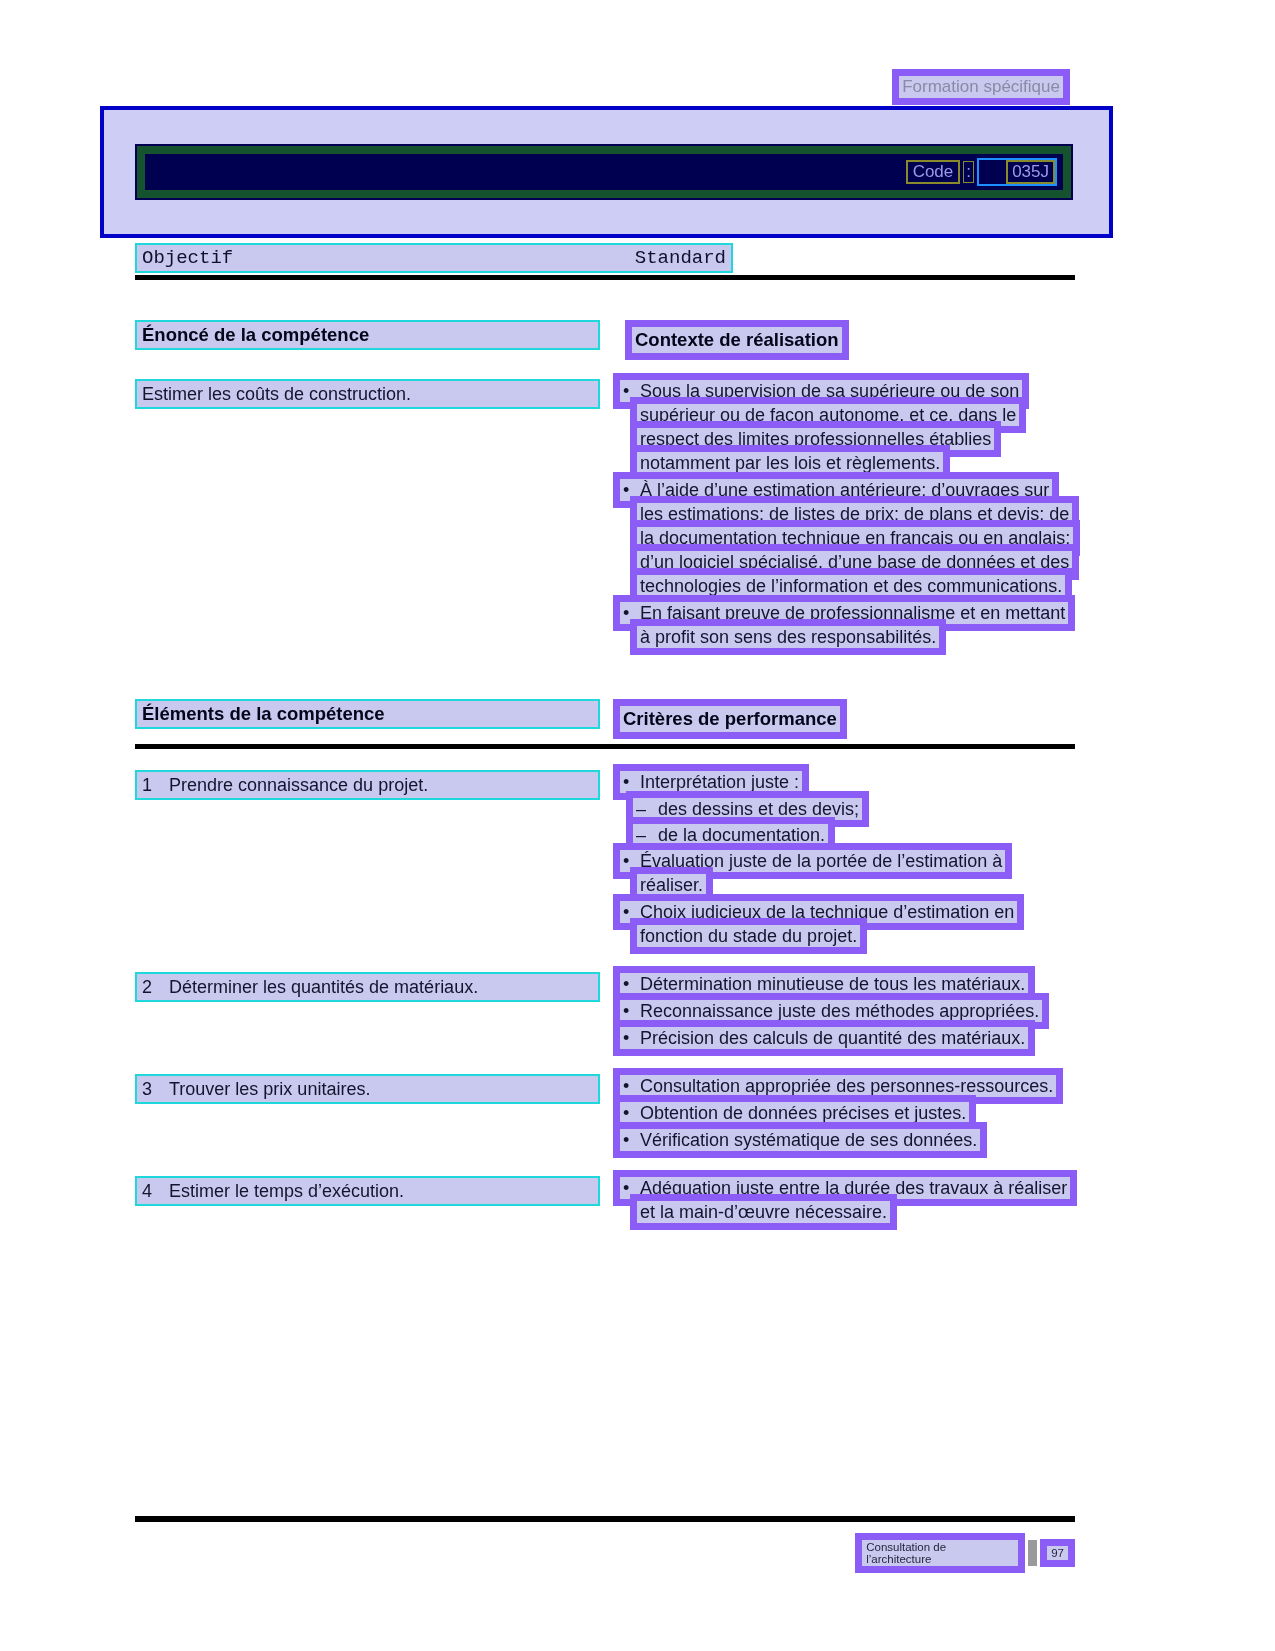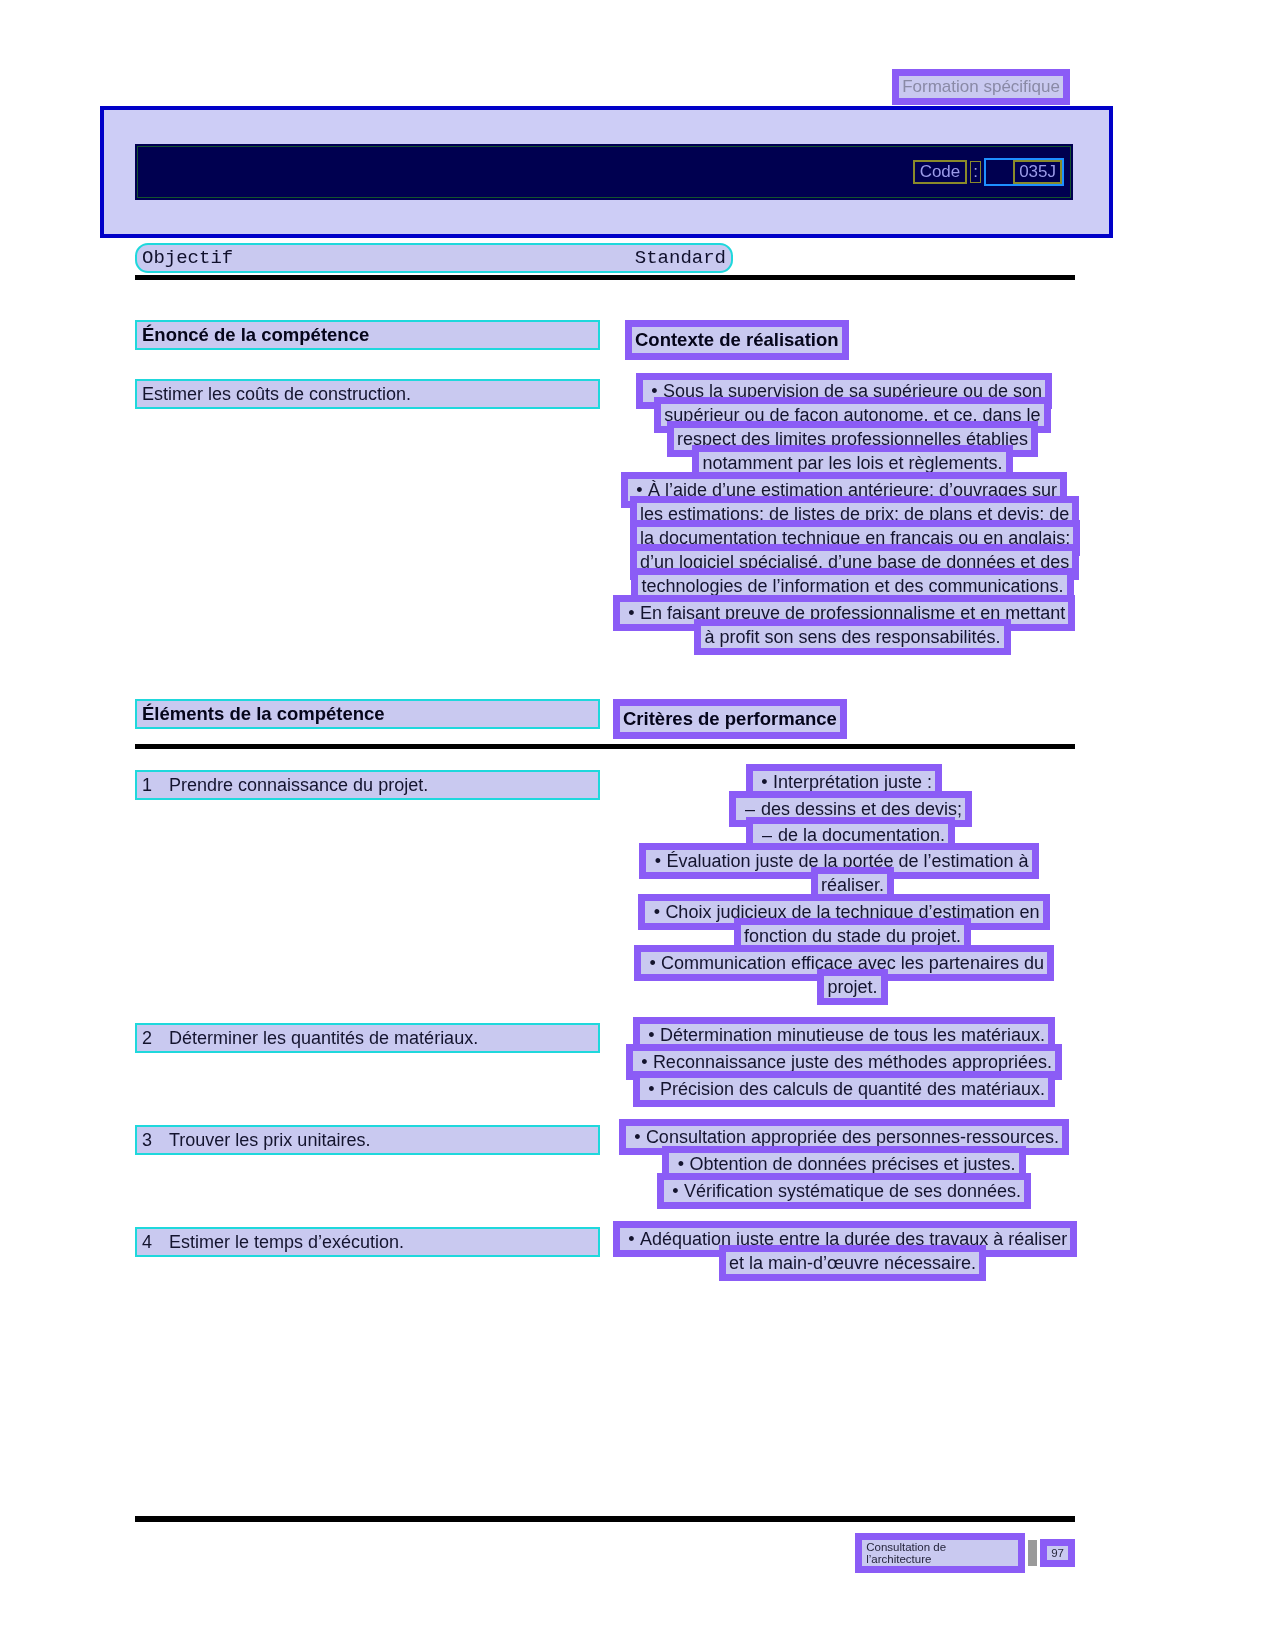"Code" .banner { border: 1px solid #14532d -> 8px solid #14532d }
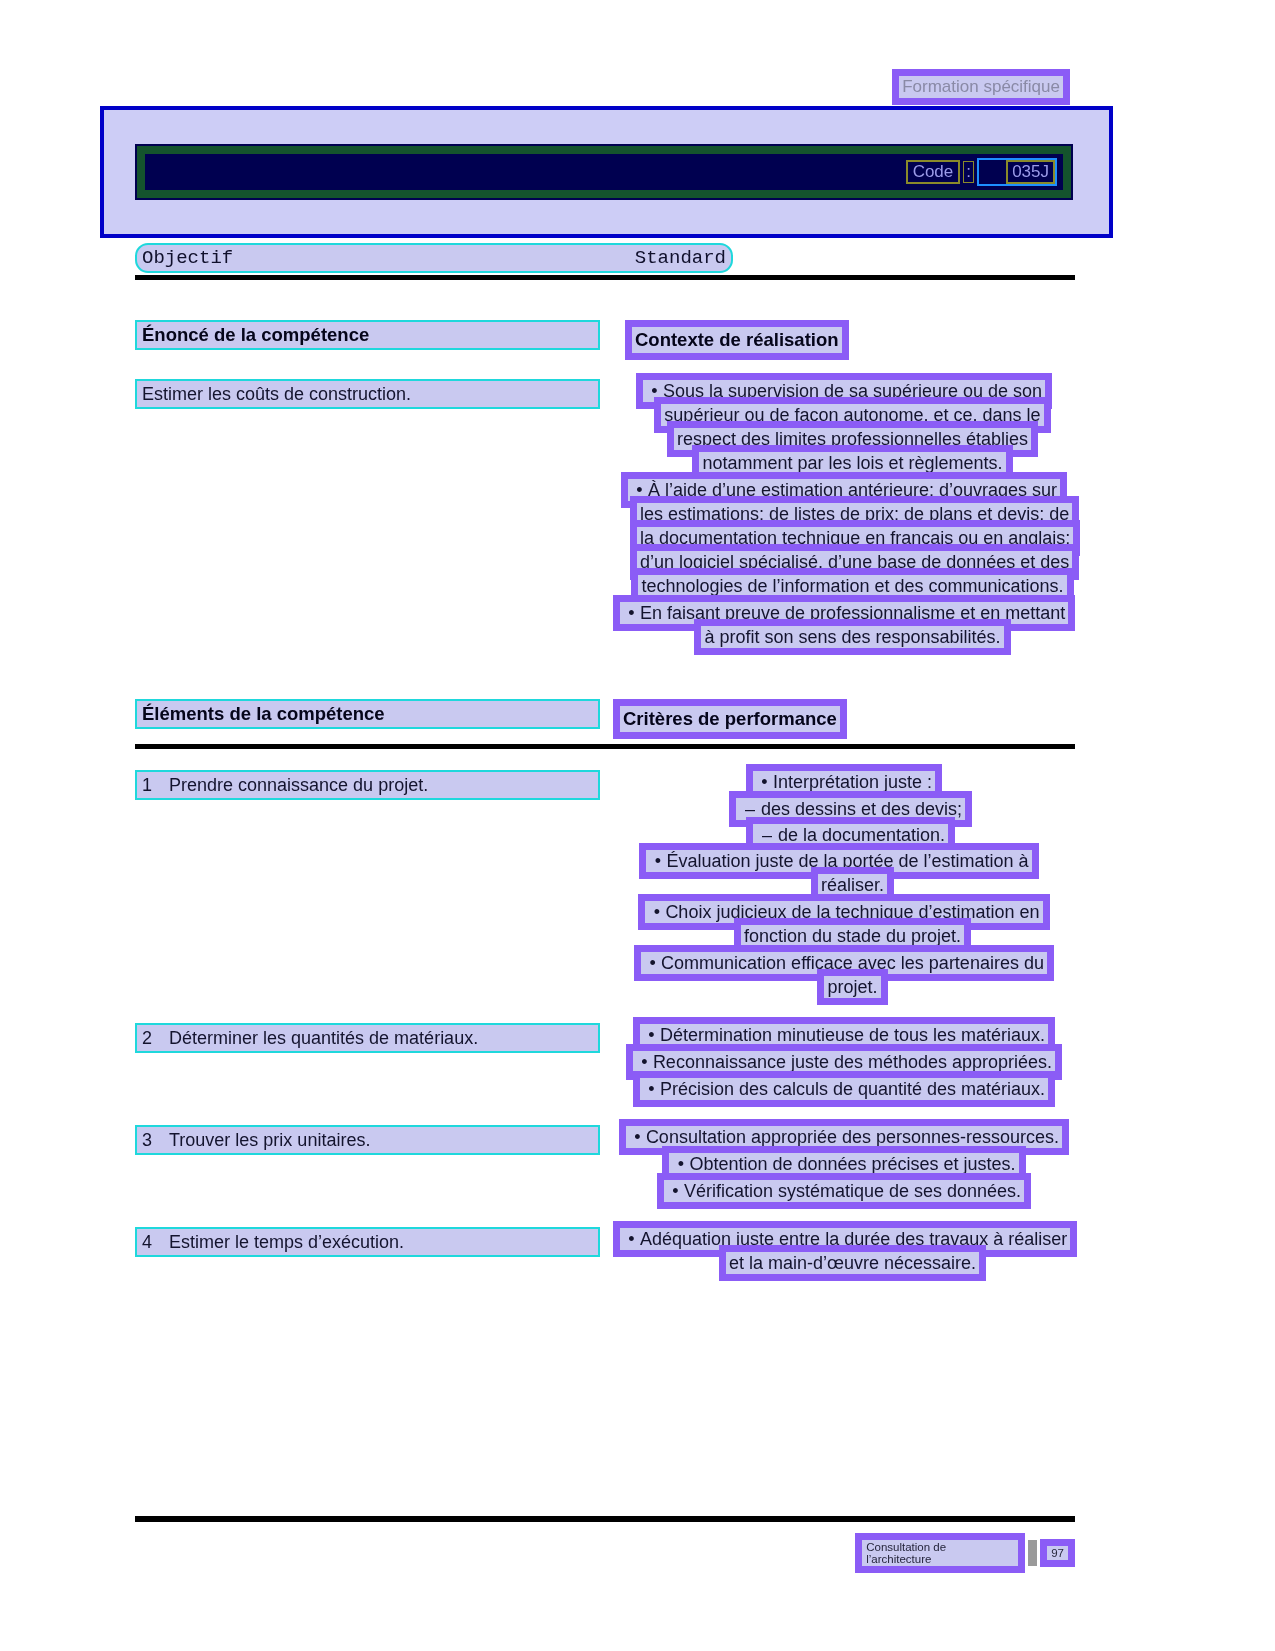"Objectif" .mono { border-radius: 13px -> none }
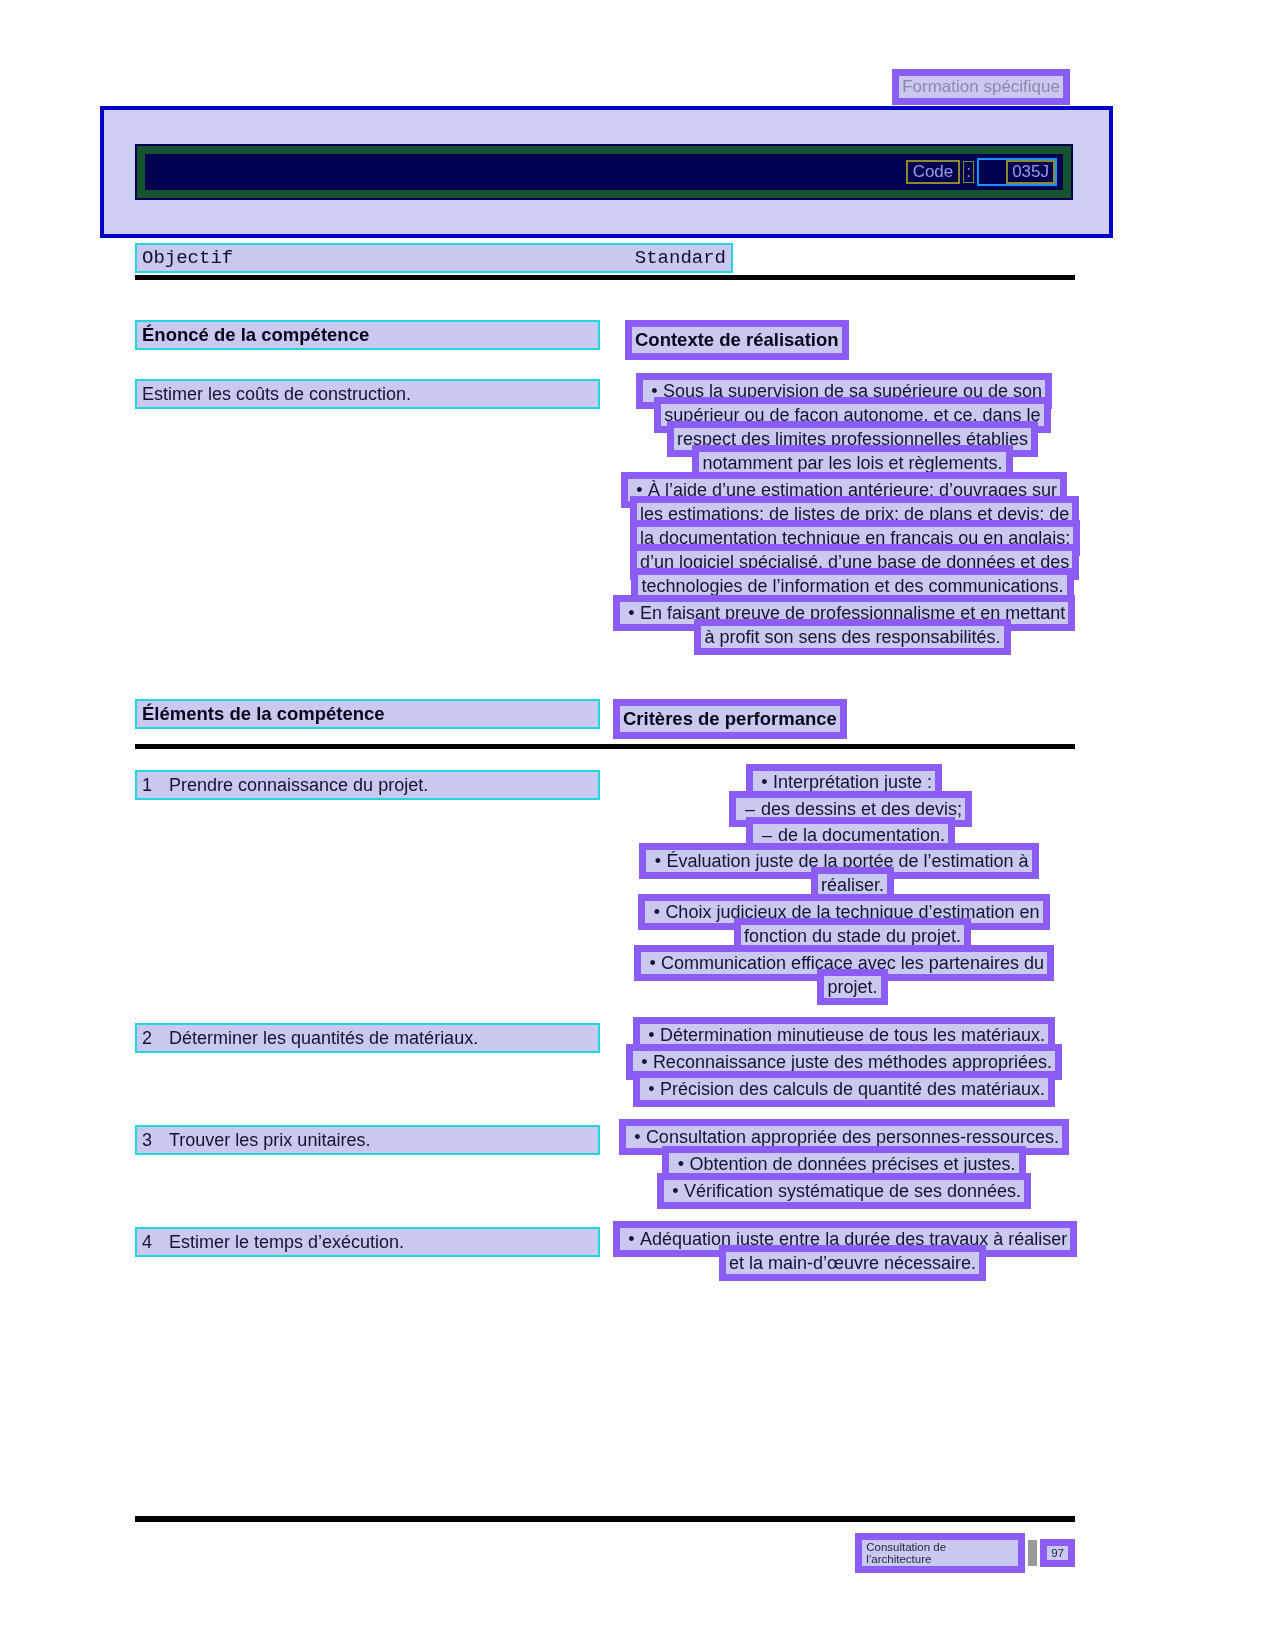"• Sous la supervision de" .b { text-align: center -> none }
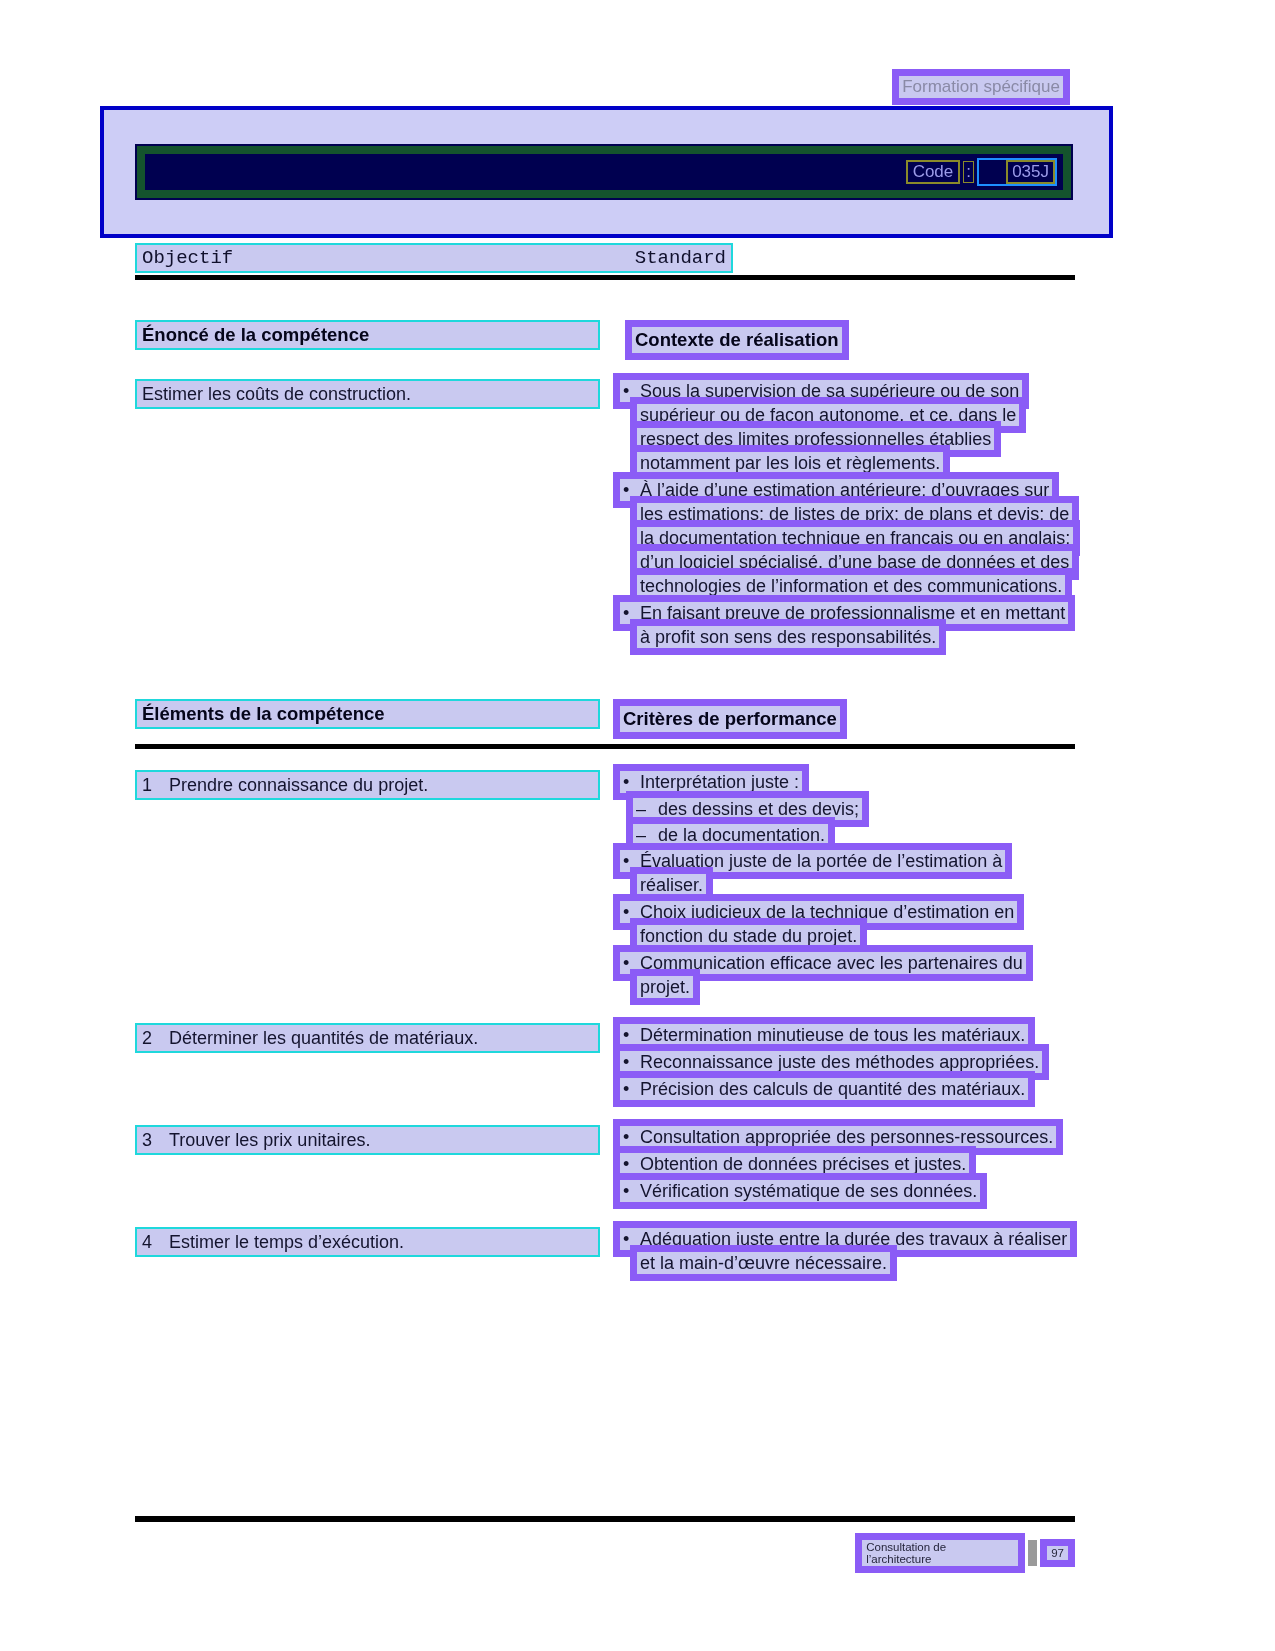"• Communication efficace avec les" div.b { html: <div> <span><span>•</span><span>Communication efficace avec les partenaires du projet.</span></span> </div> -> none }
